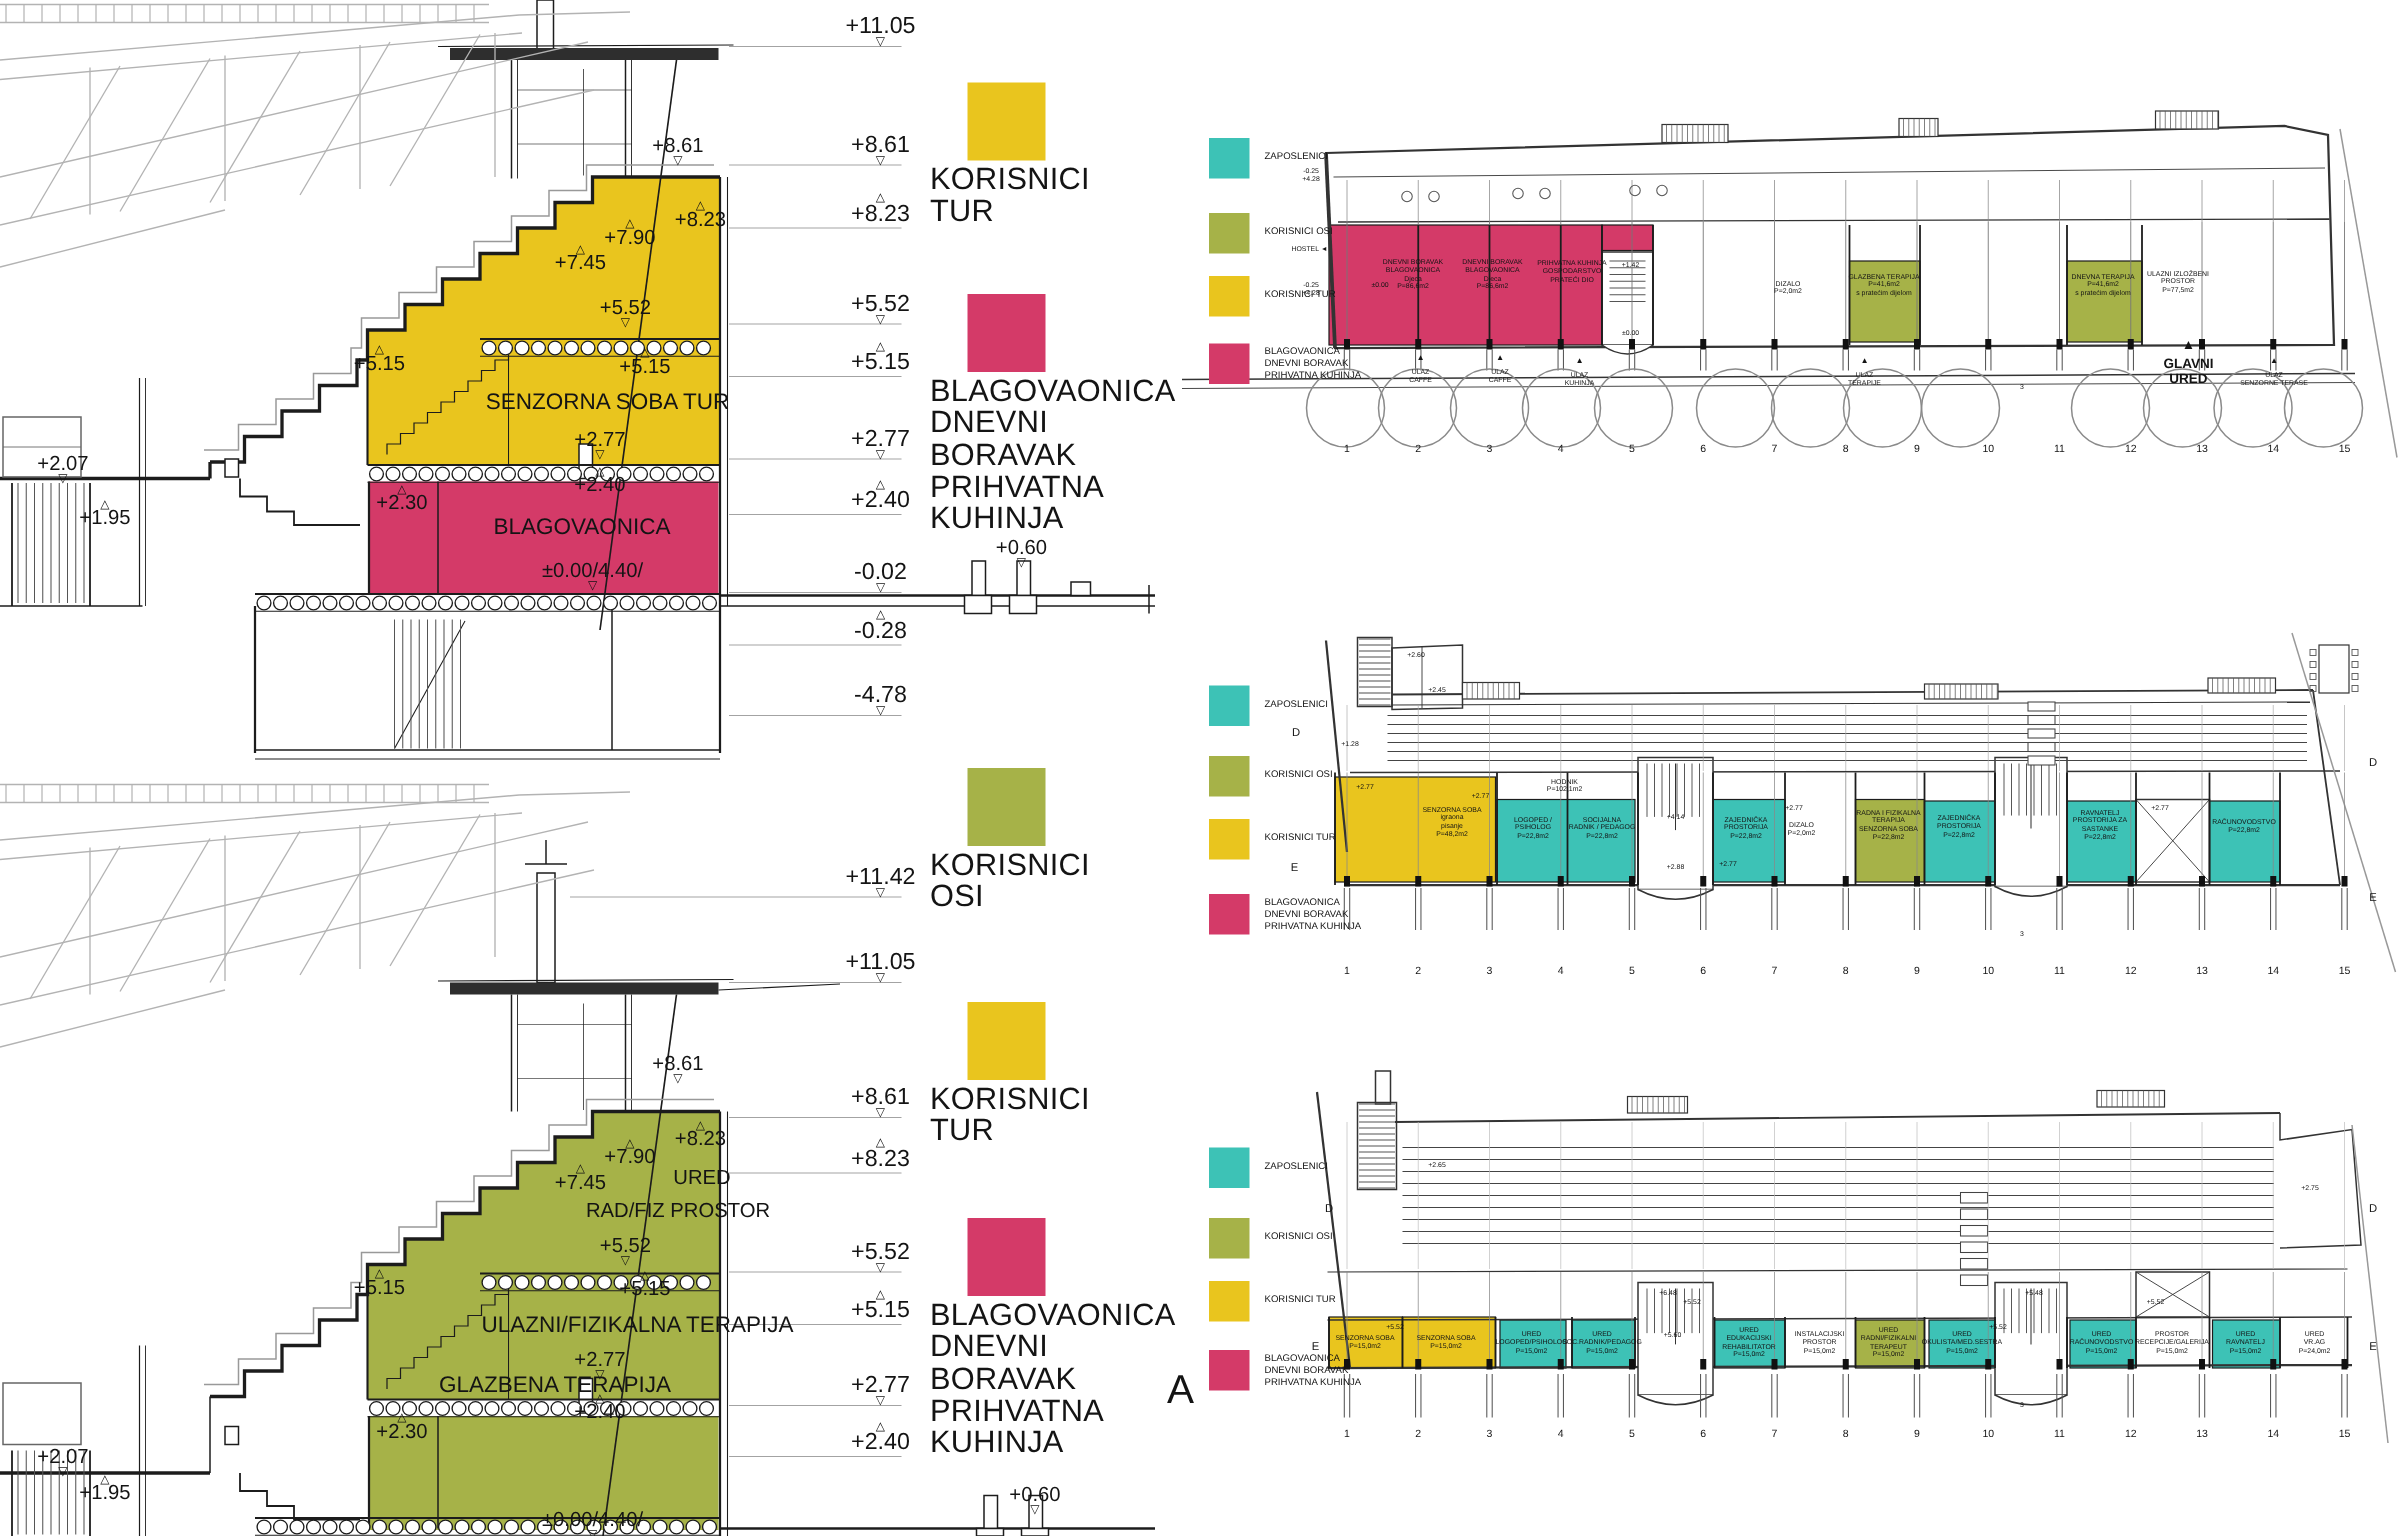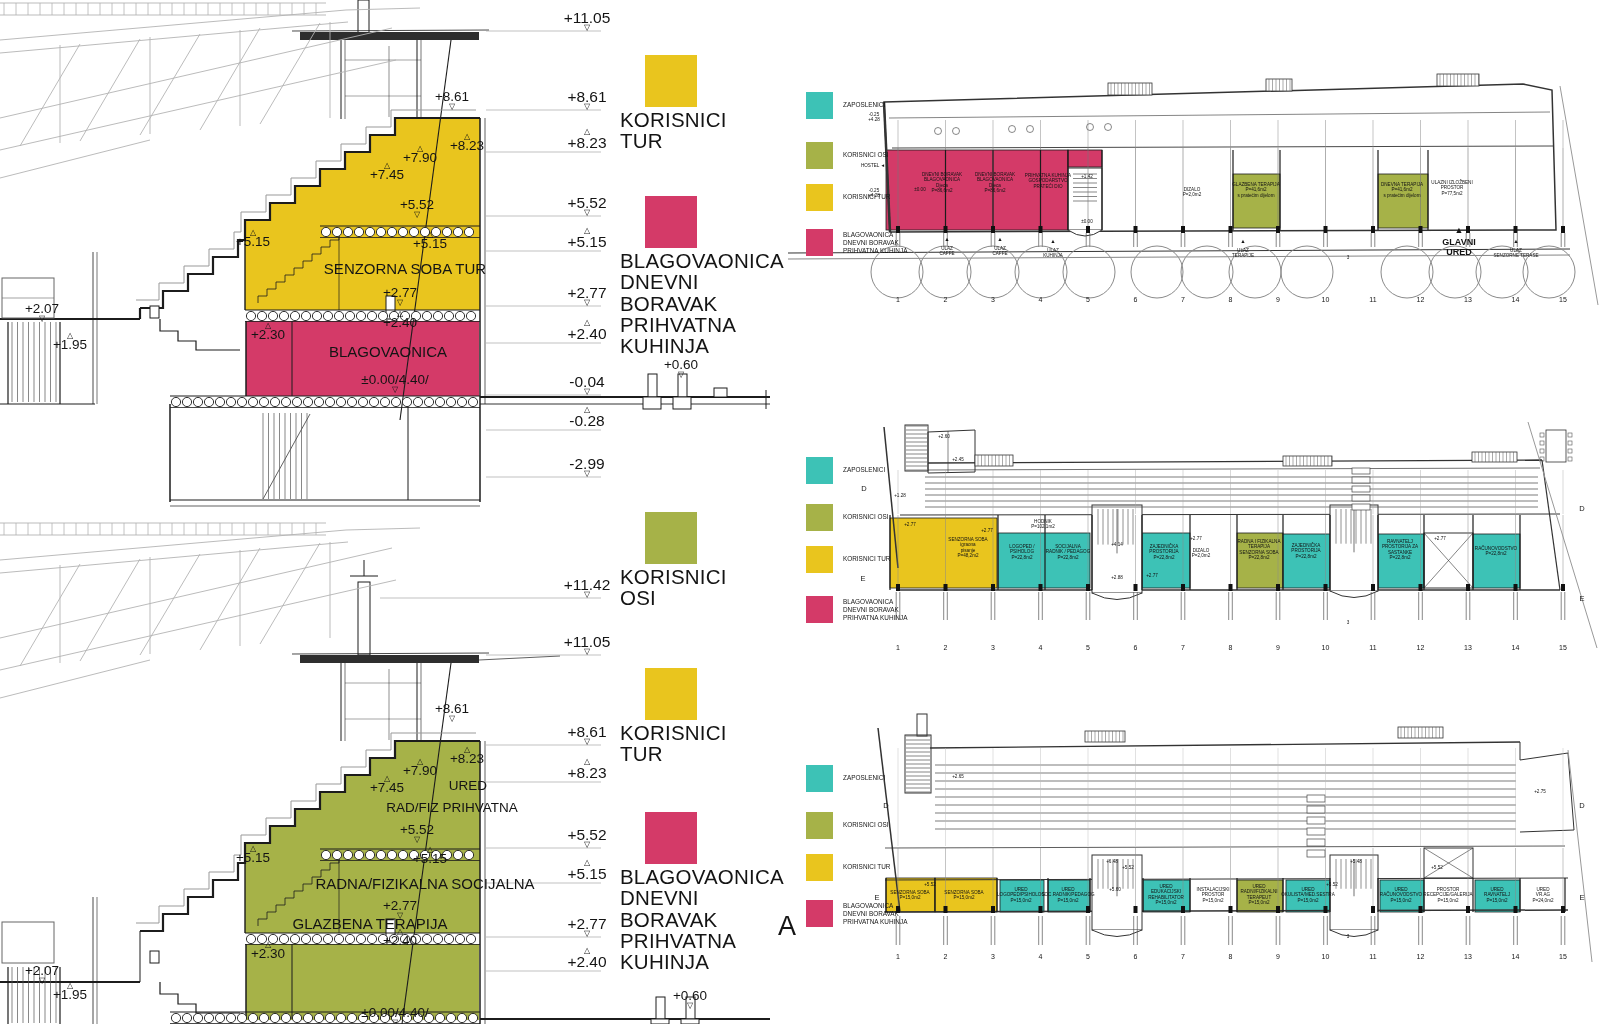"-0.04" span.t { text: -0.04 -> -0.02 }
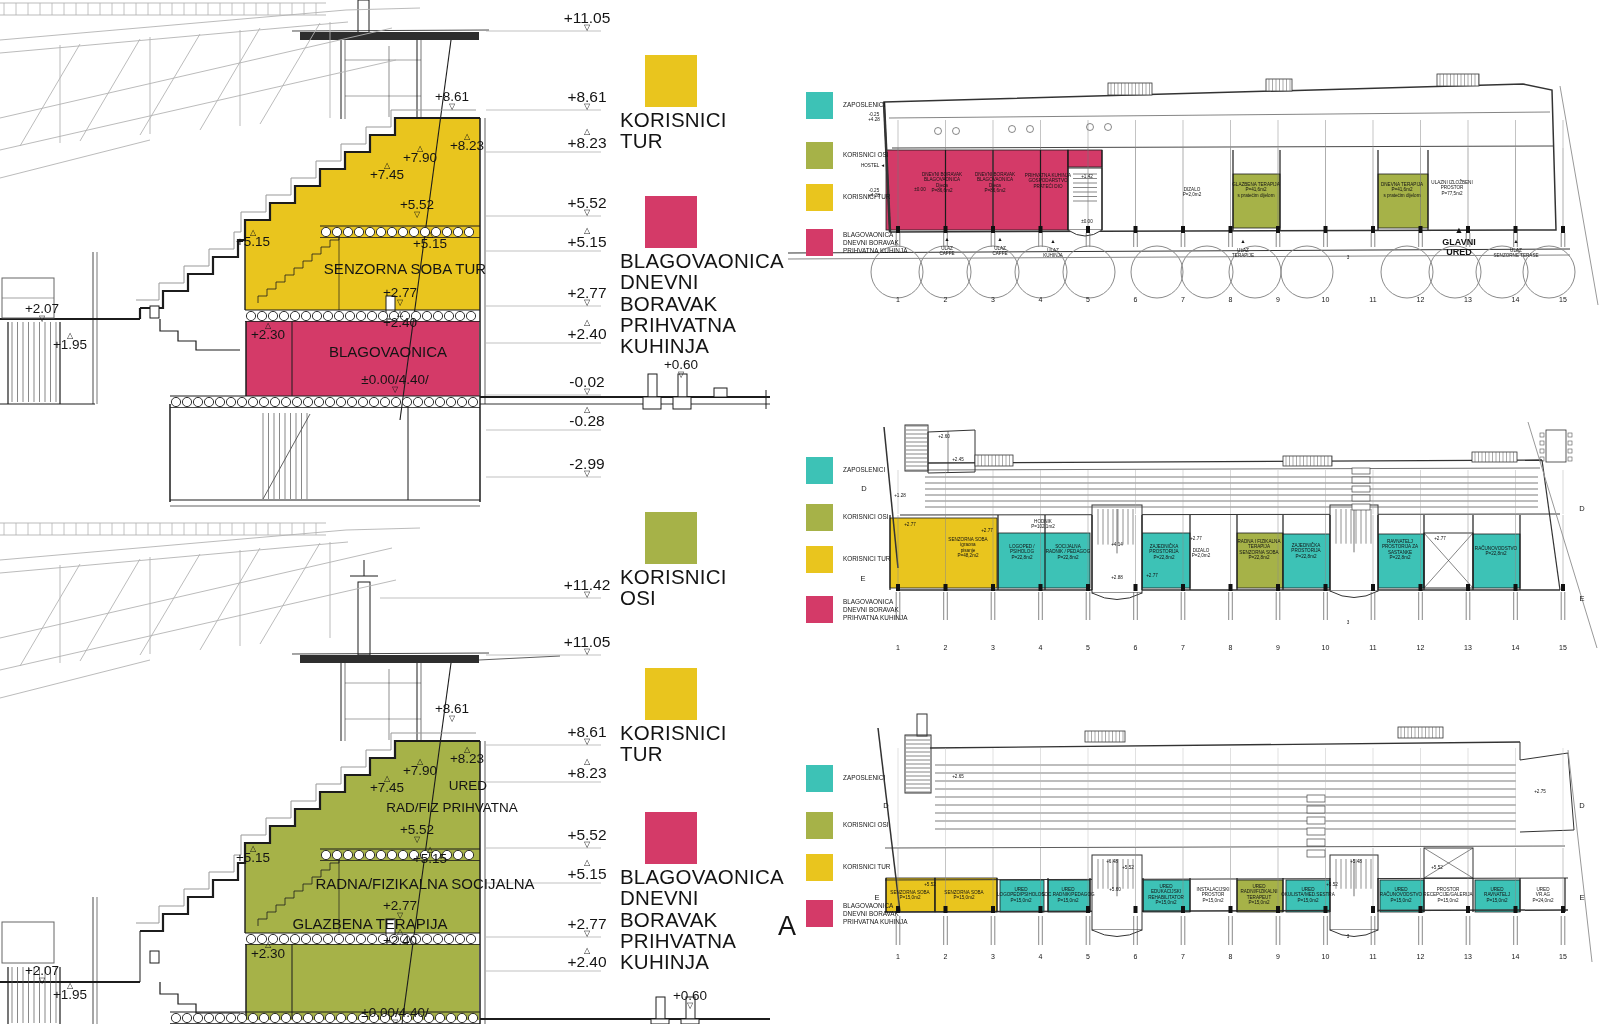"-2.99" span.t { text: -2.99 -> -4.78 }
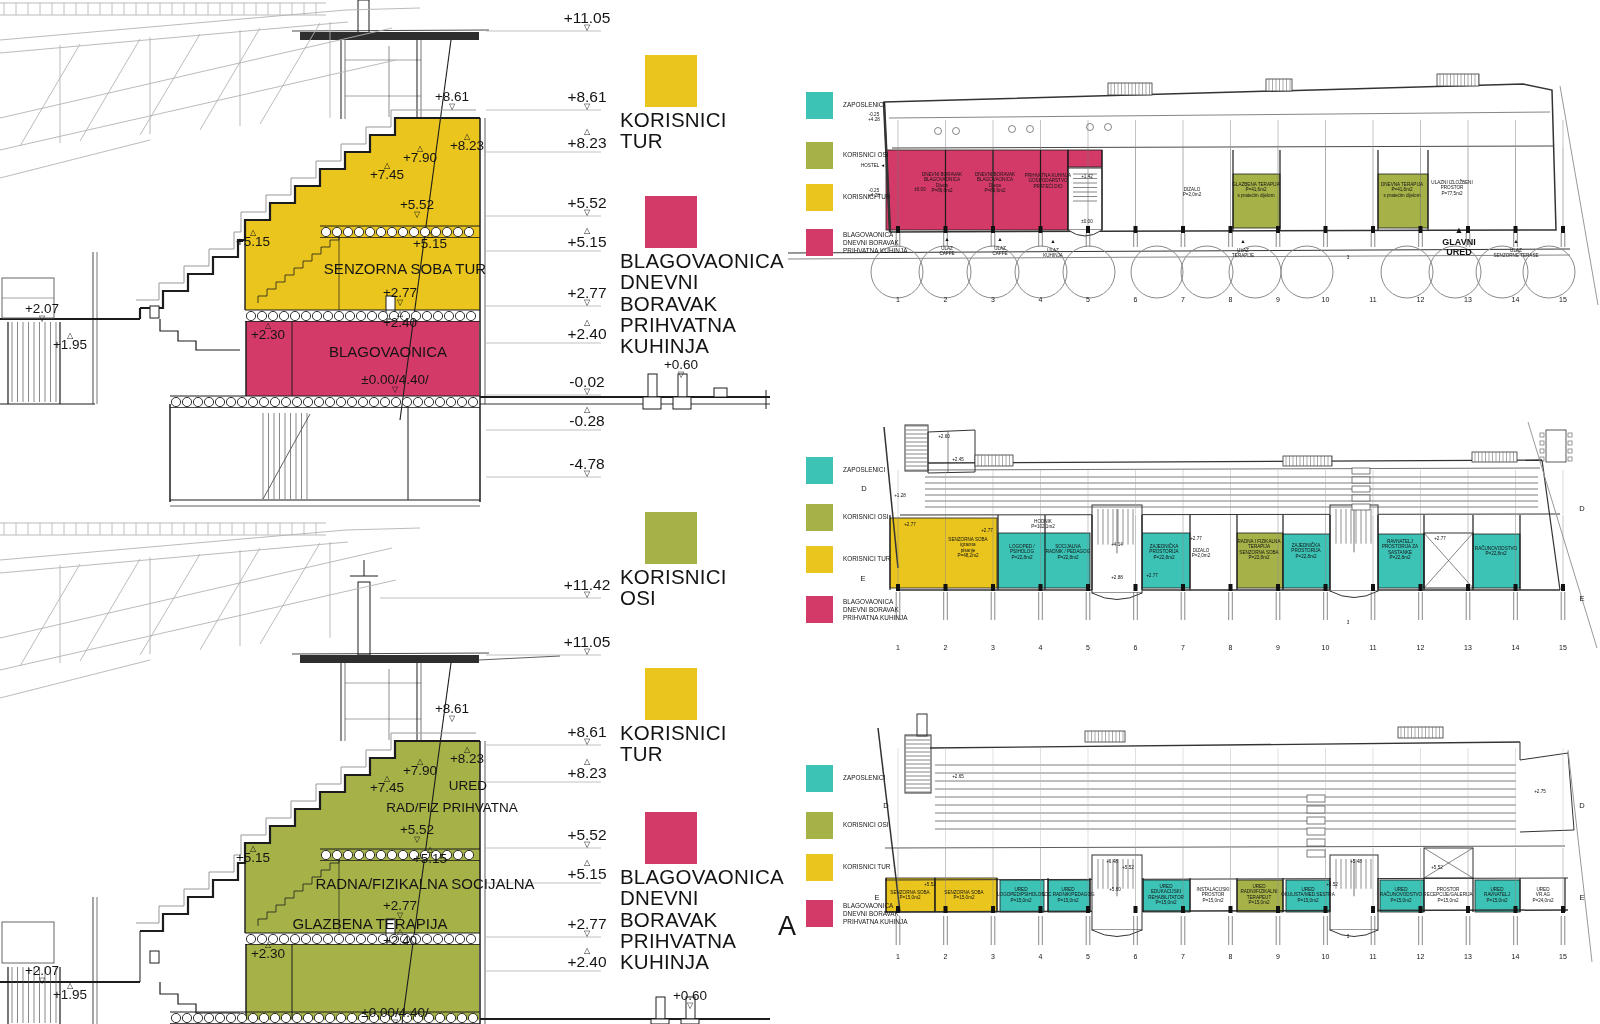"RAD/FIZ PRIHVATNA" span.t { text: PRIHVATNA -> PROSTOR }
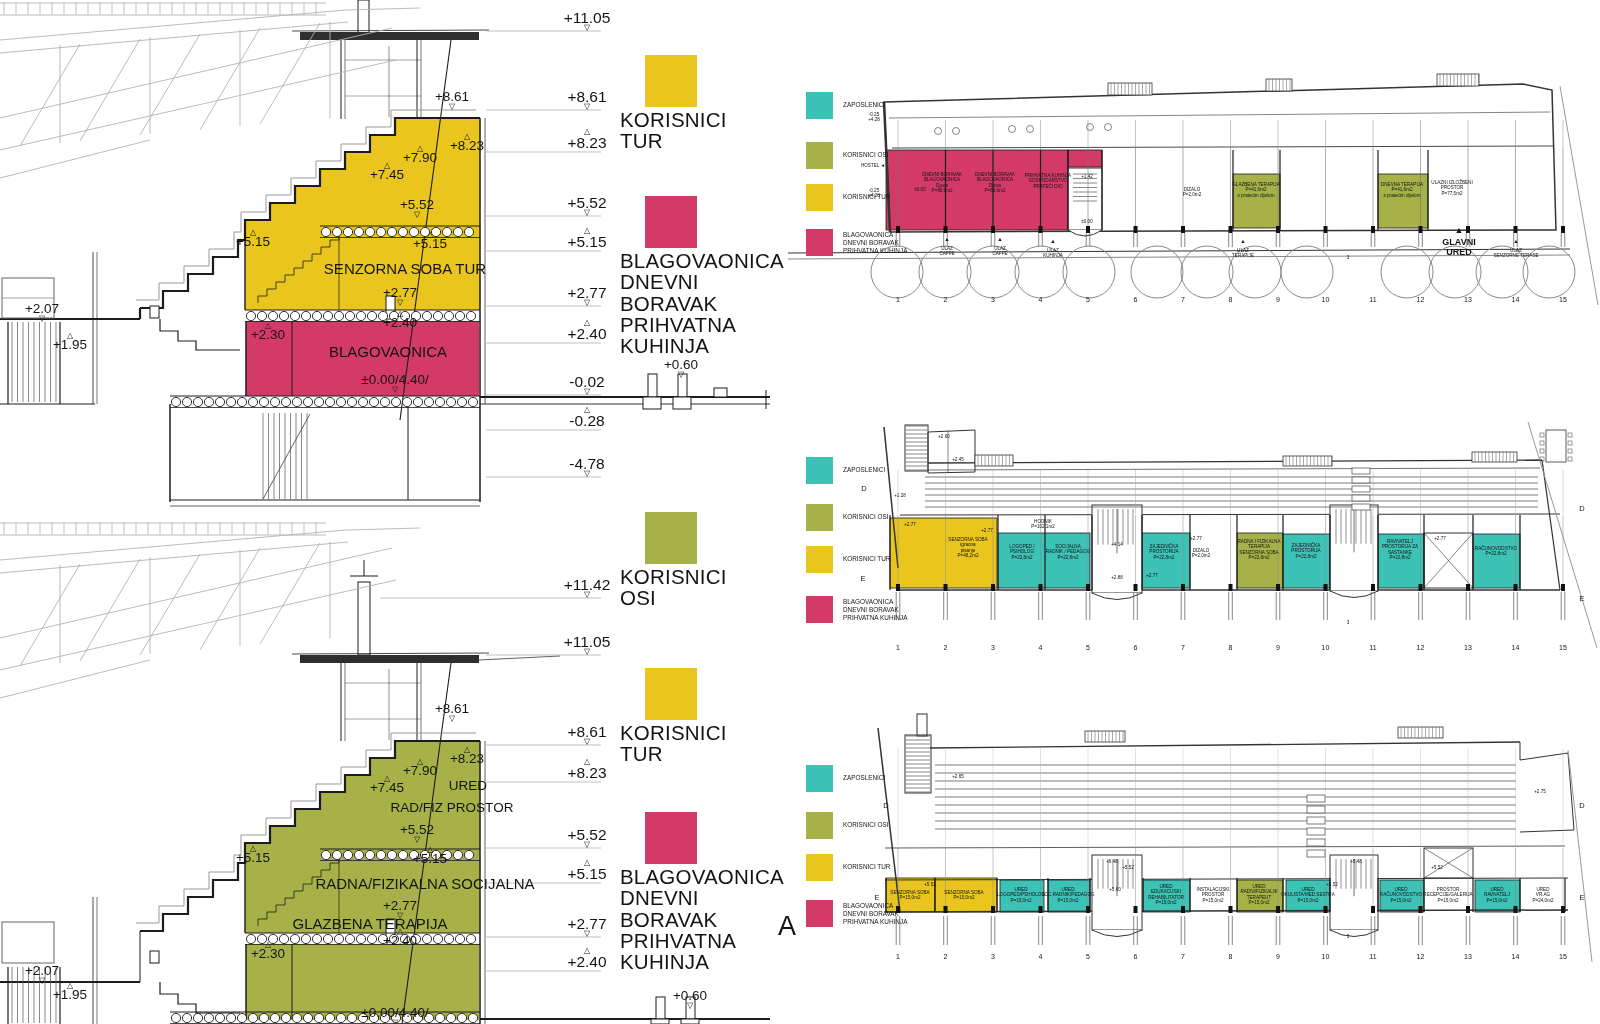"RADNA/FIZIKALNA SOCIJALNA" span.t { text: RADNA/FIZIKALNA SOCIJALNA -> ULAZNI/FIZIKALNA TERAPIJA }
